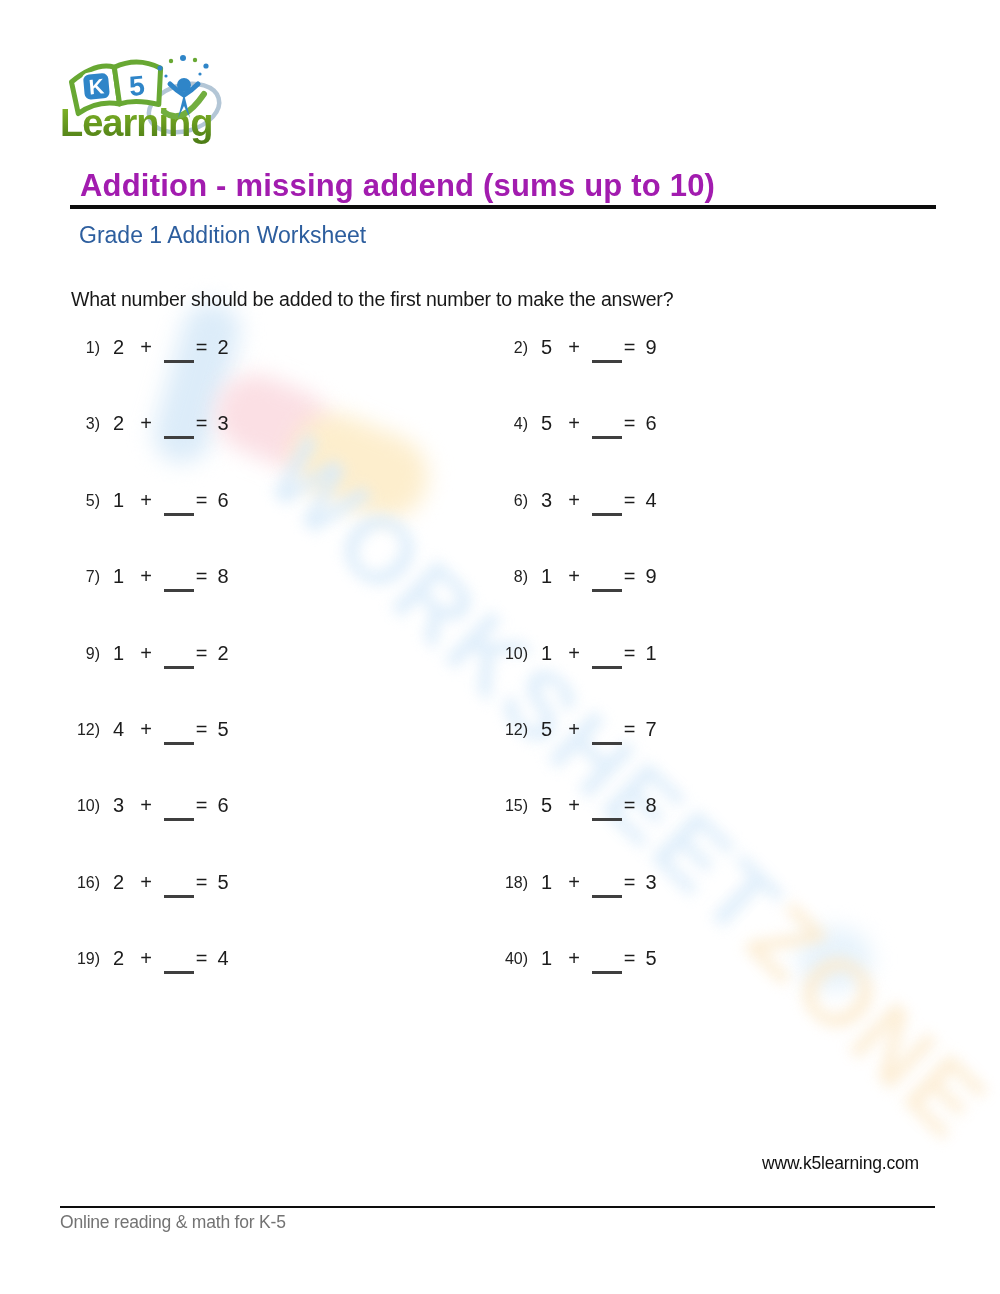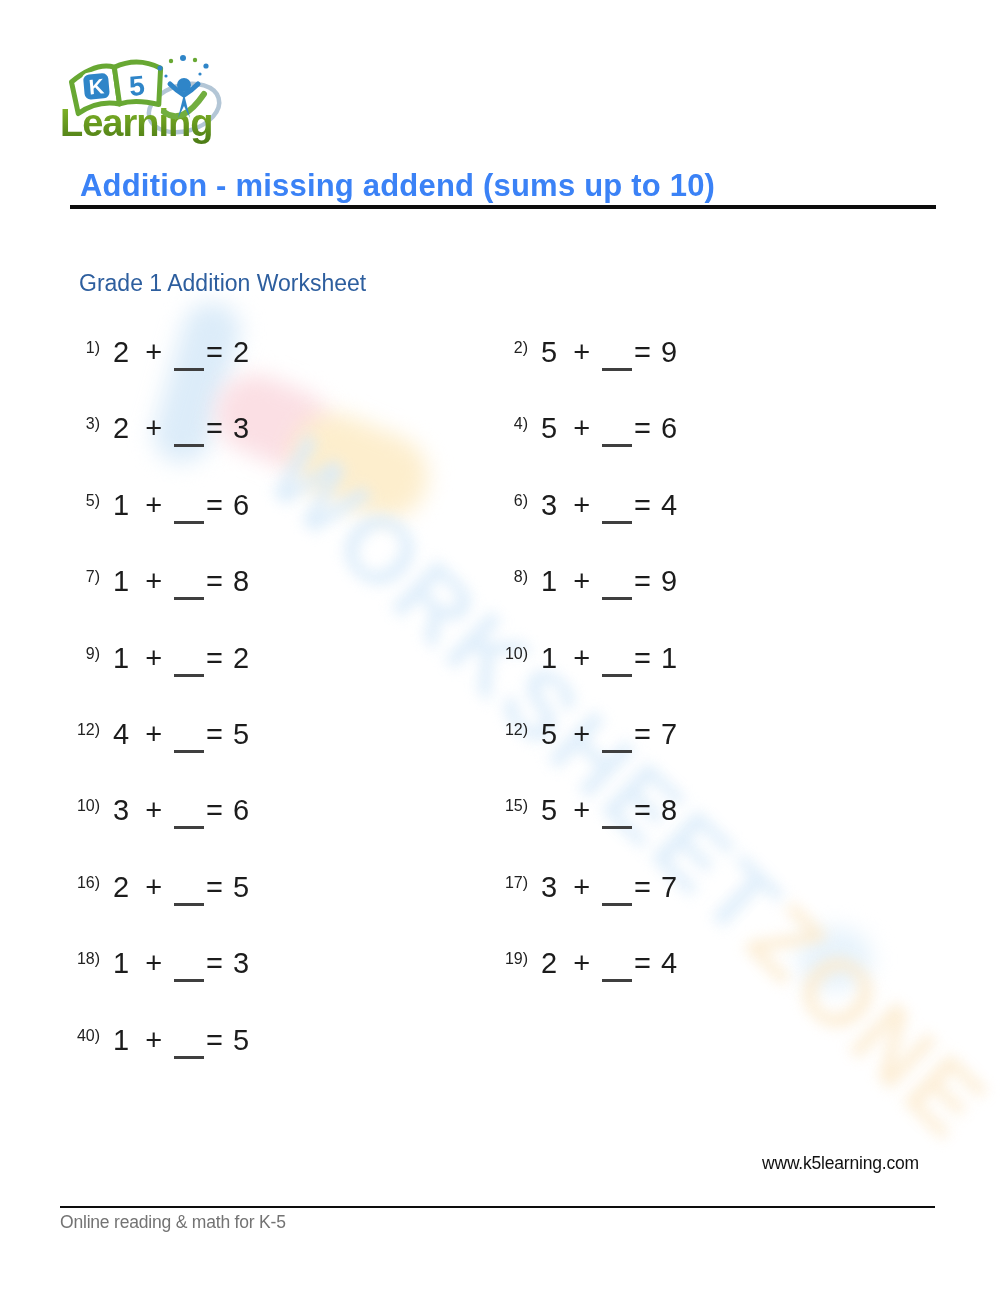"Addition - missing addend (sums" .title { color: #3b82f6 -> #a21caf }
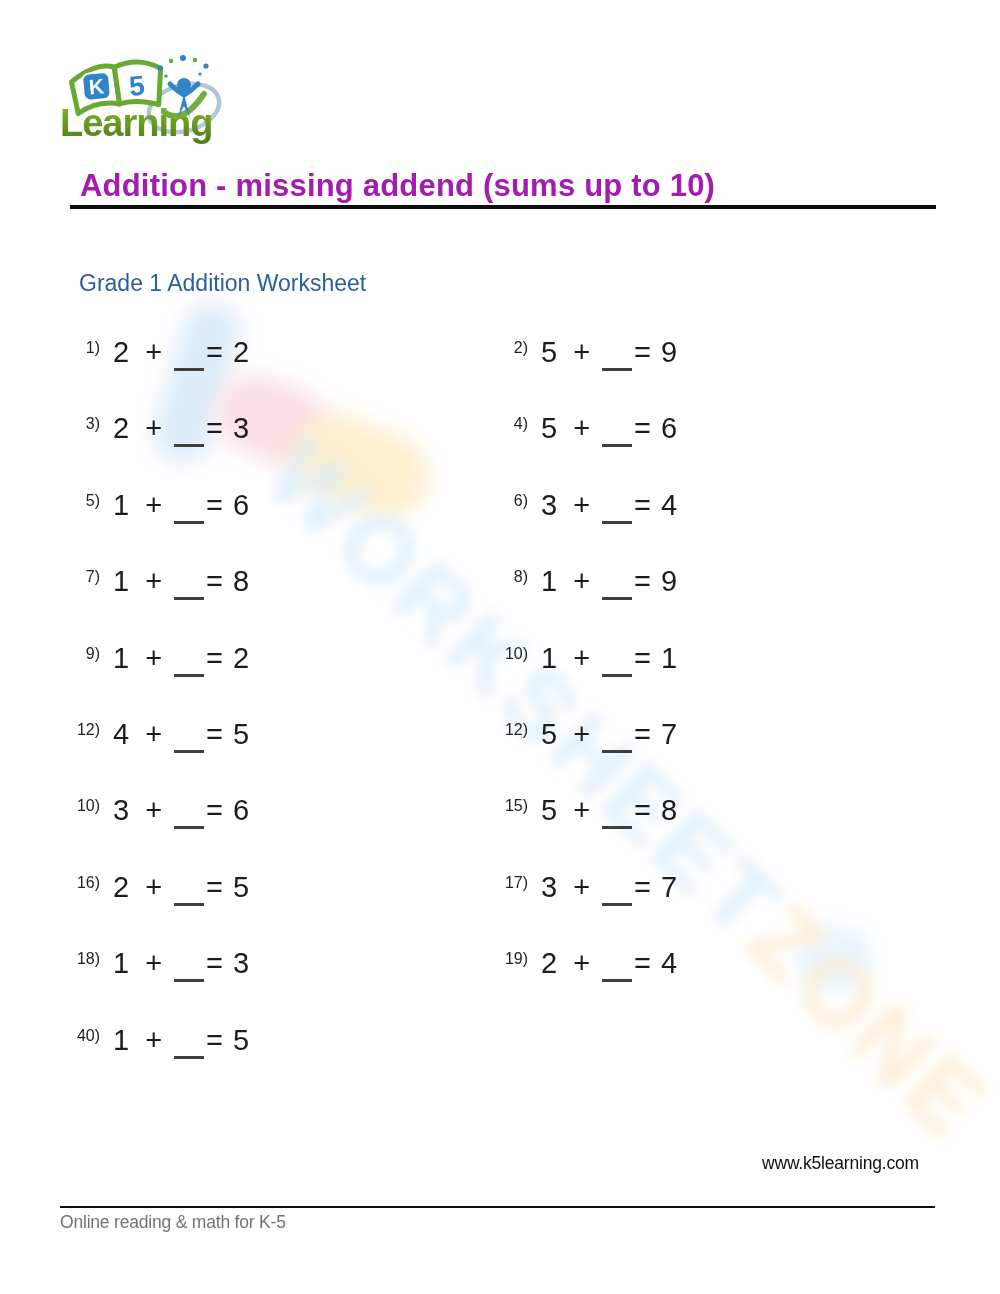"Grade 1 Addition Worksheet" .subtitle { margin-top: 48px -> none }
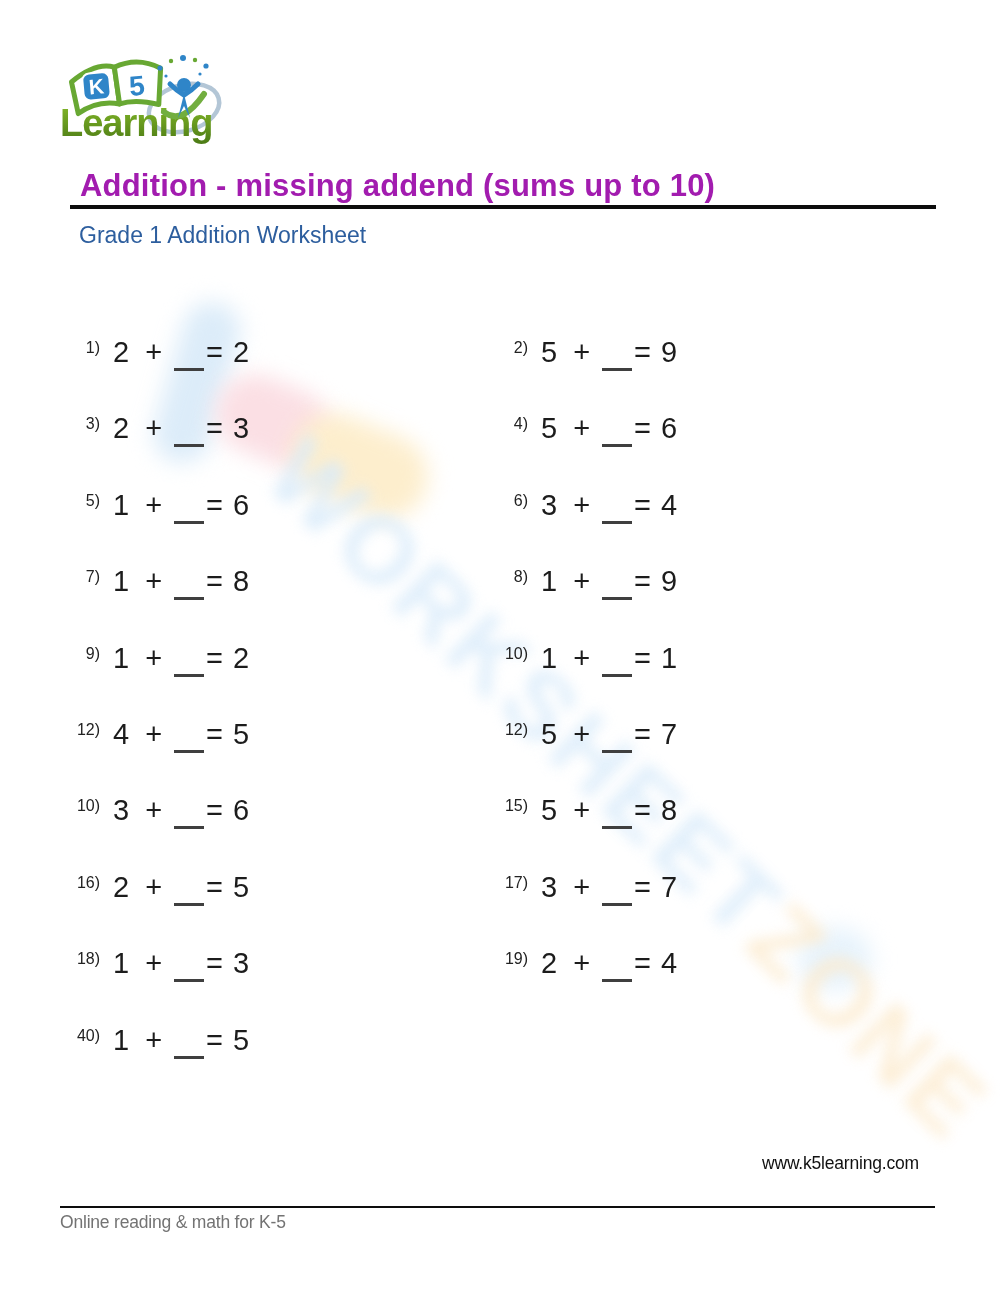"What number should be added" div.instruction { html: none -> <div>What number should be added to the first number to make the answer?</div> }
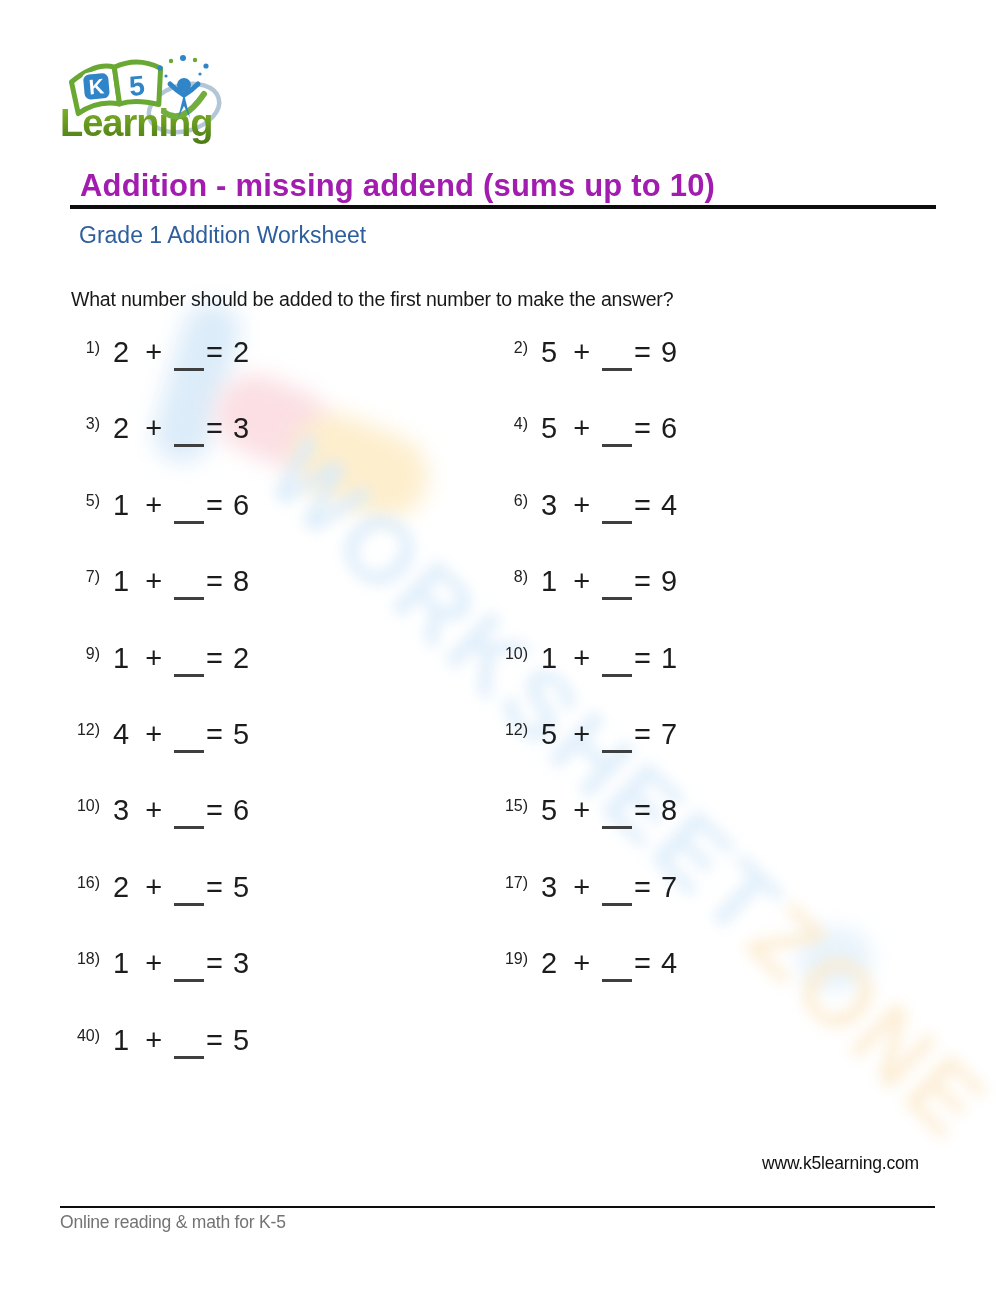"2 + = 2" .eq { font-size: 29px -> 20px }
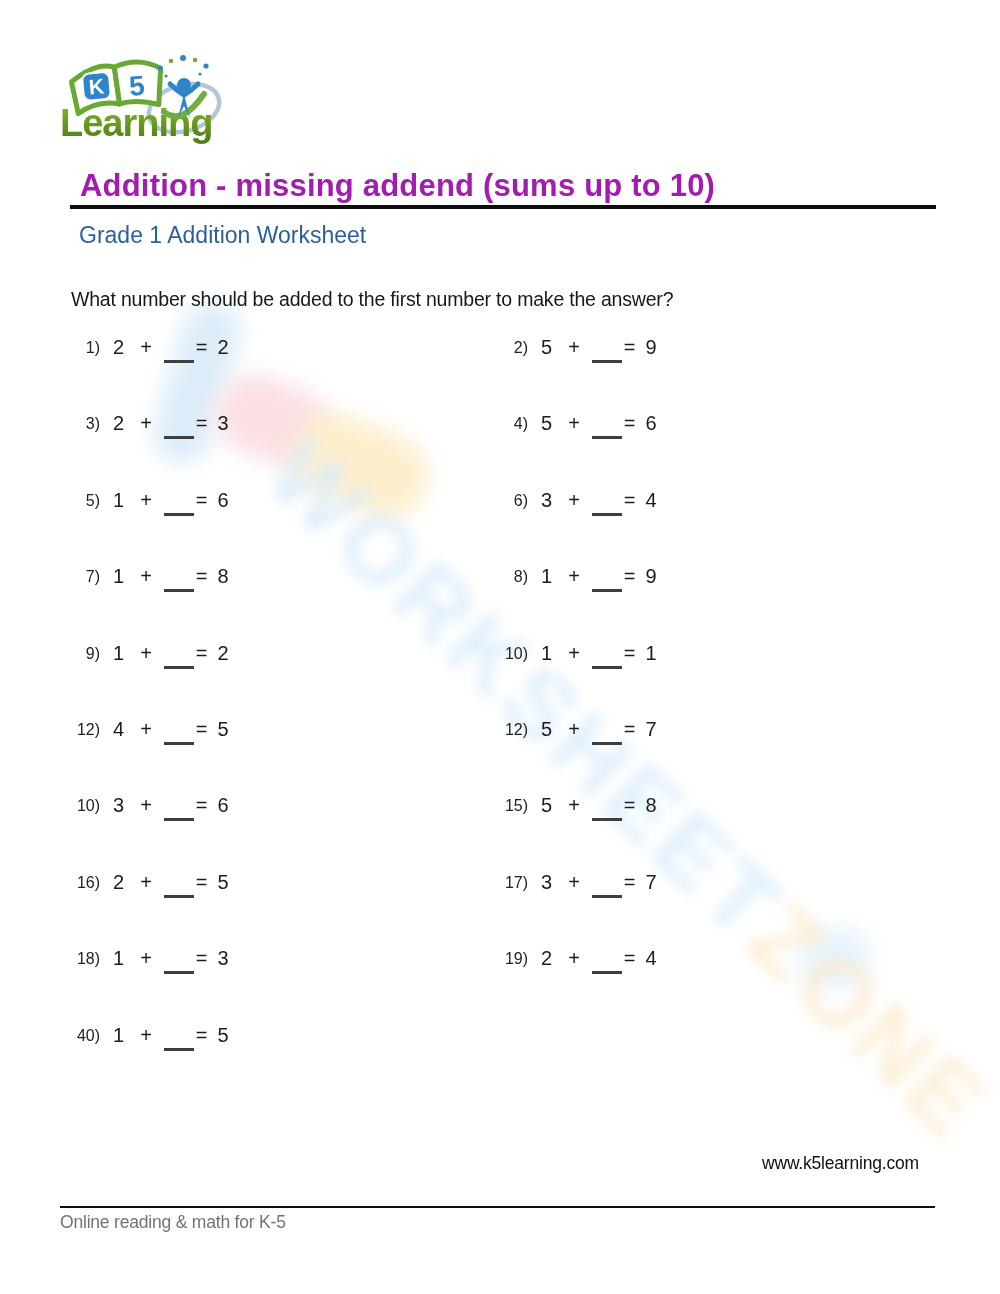"17)" div.problem { html: <div> <span>17)</span> <span><span>3</span><span>+</span><span></span><span>=</span><span>7</span></span> </div> -> none }
